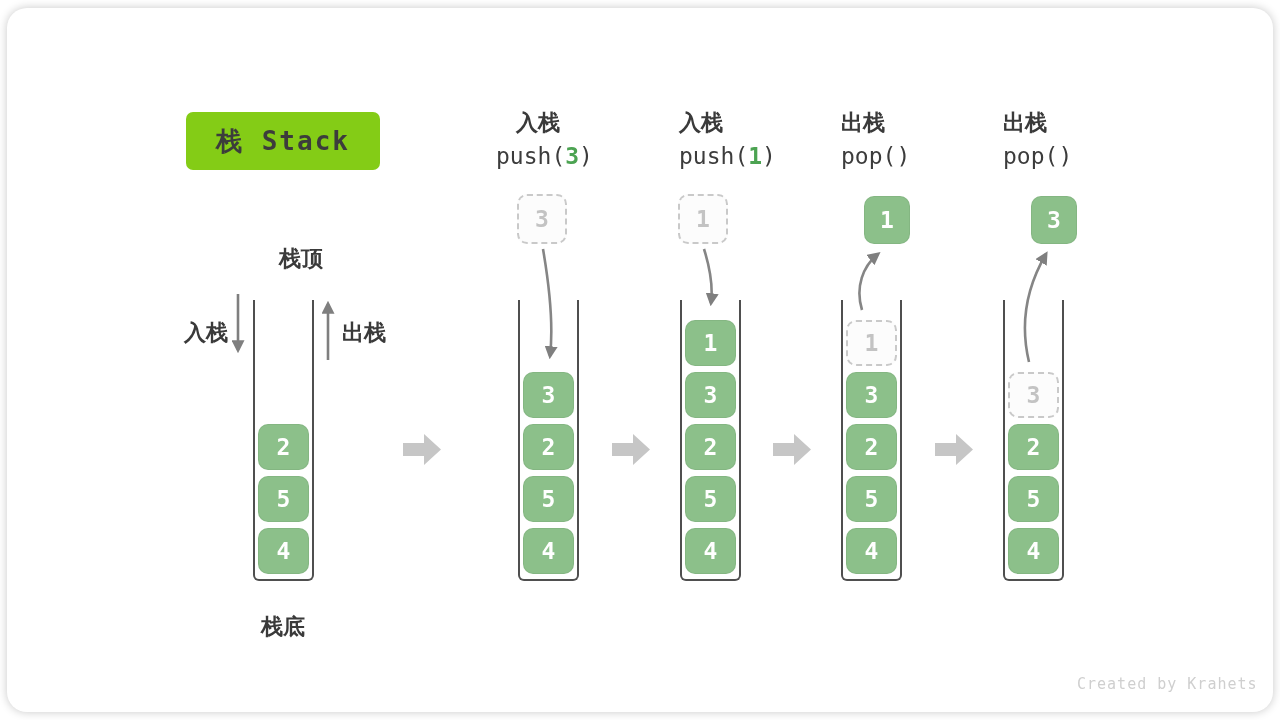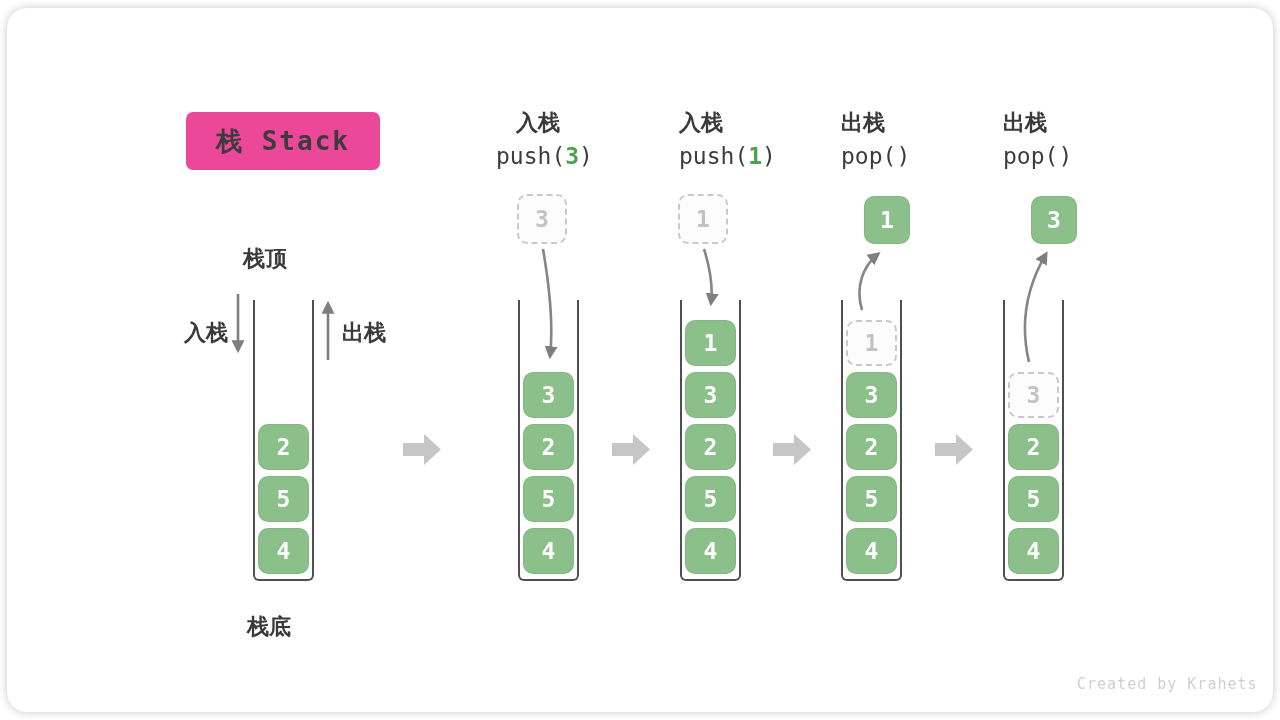"栈 Stack" .title-box { background: #ec4899 -> #84cc16 }
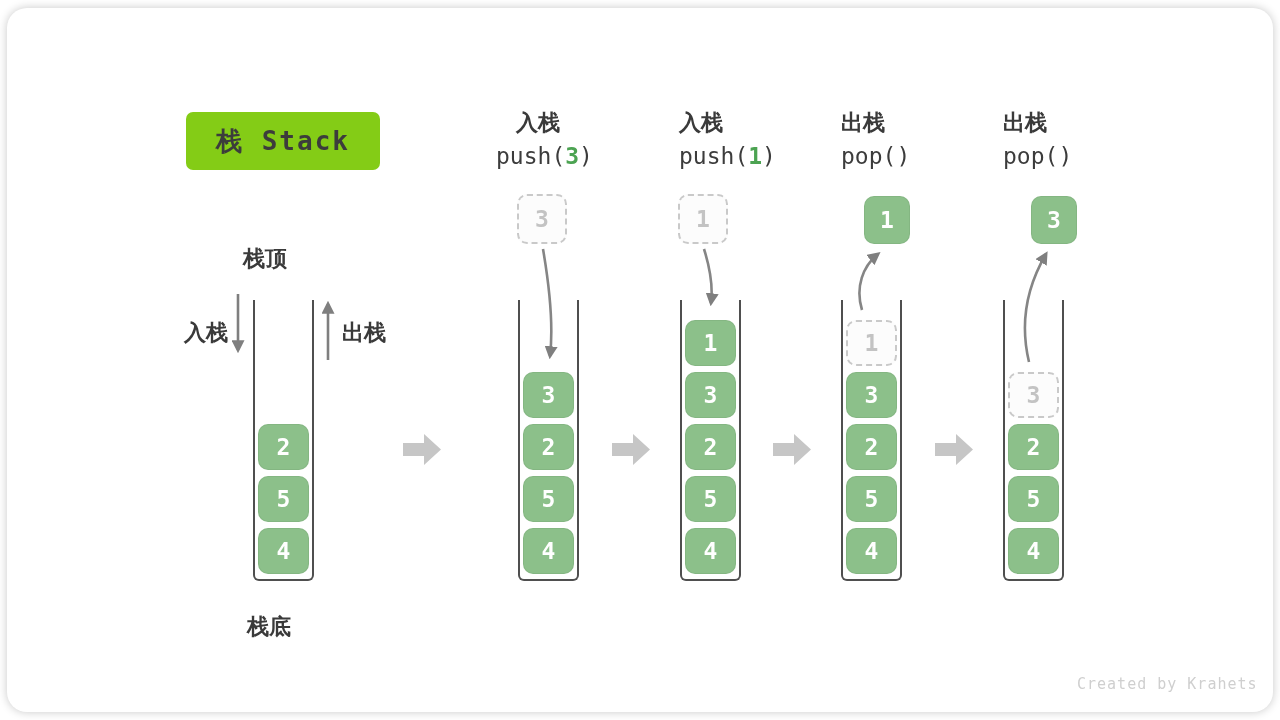"栈顶" div.cn-label { text-align: left -> right }
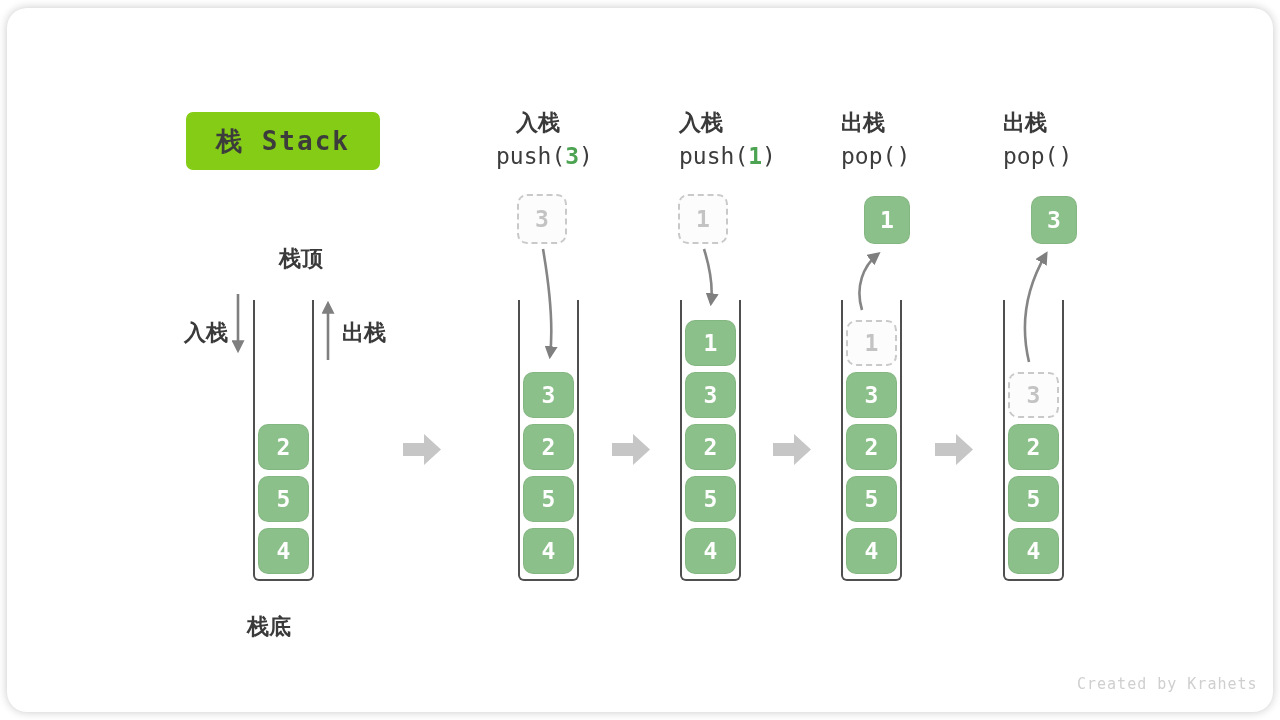"栈底" div.cn-label { left: 229px -> 243px }
